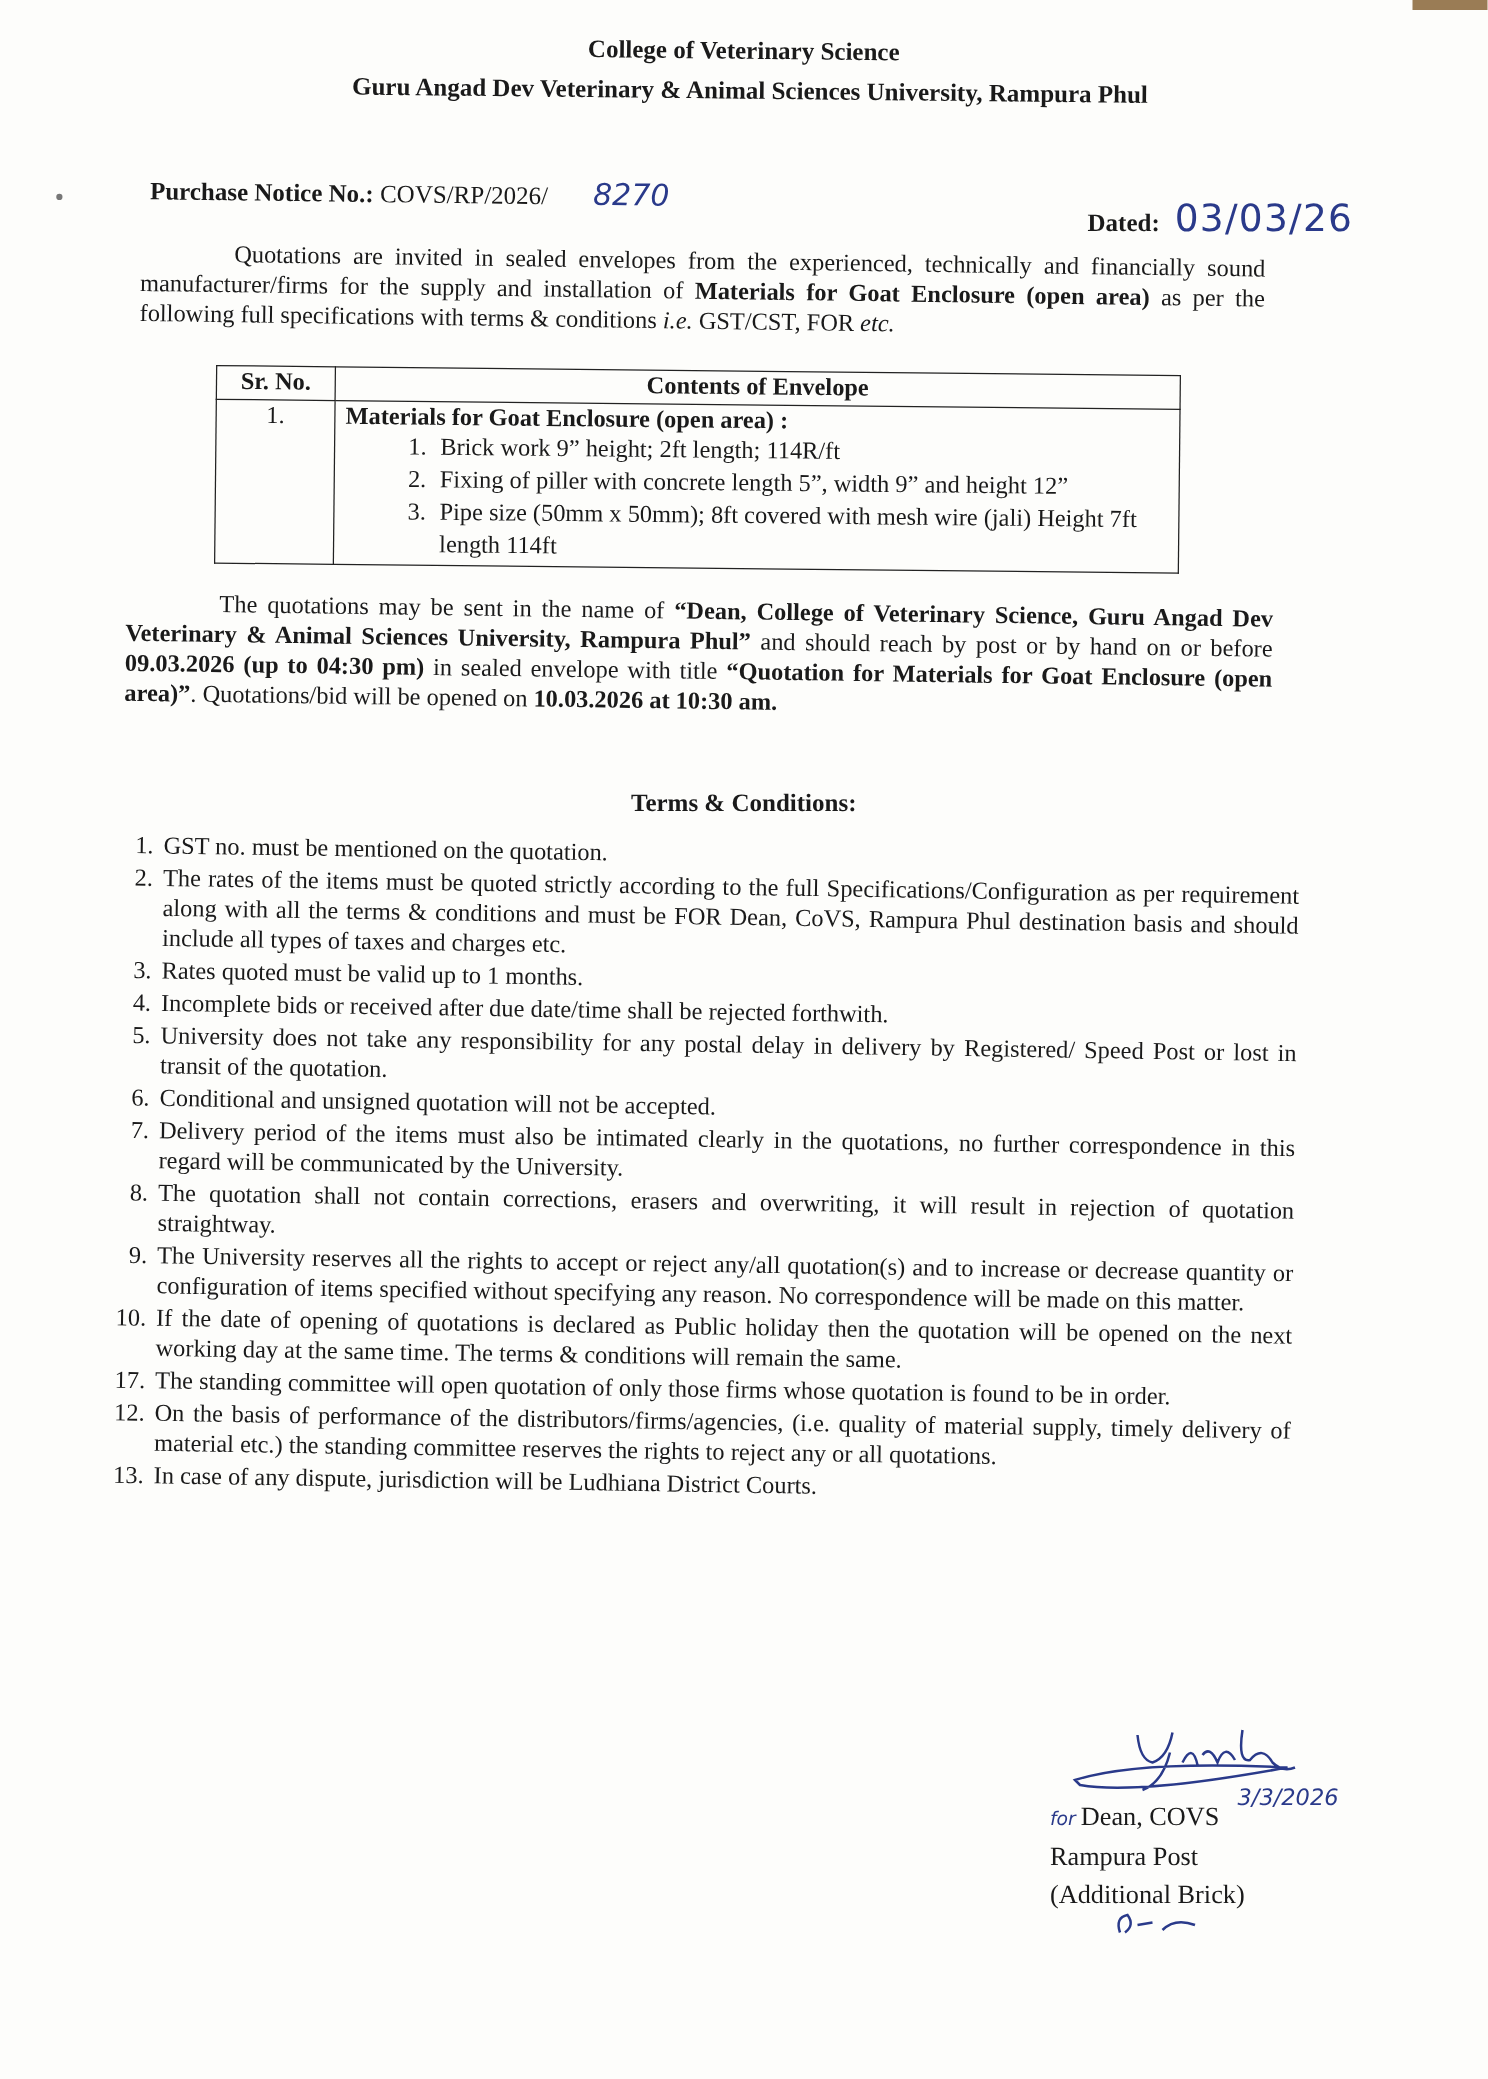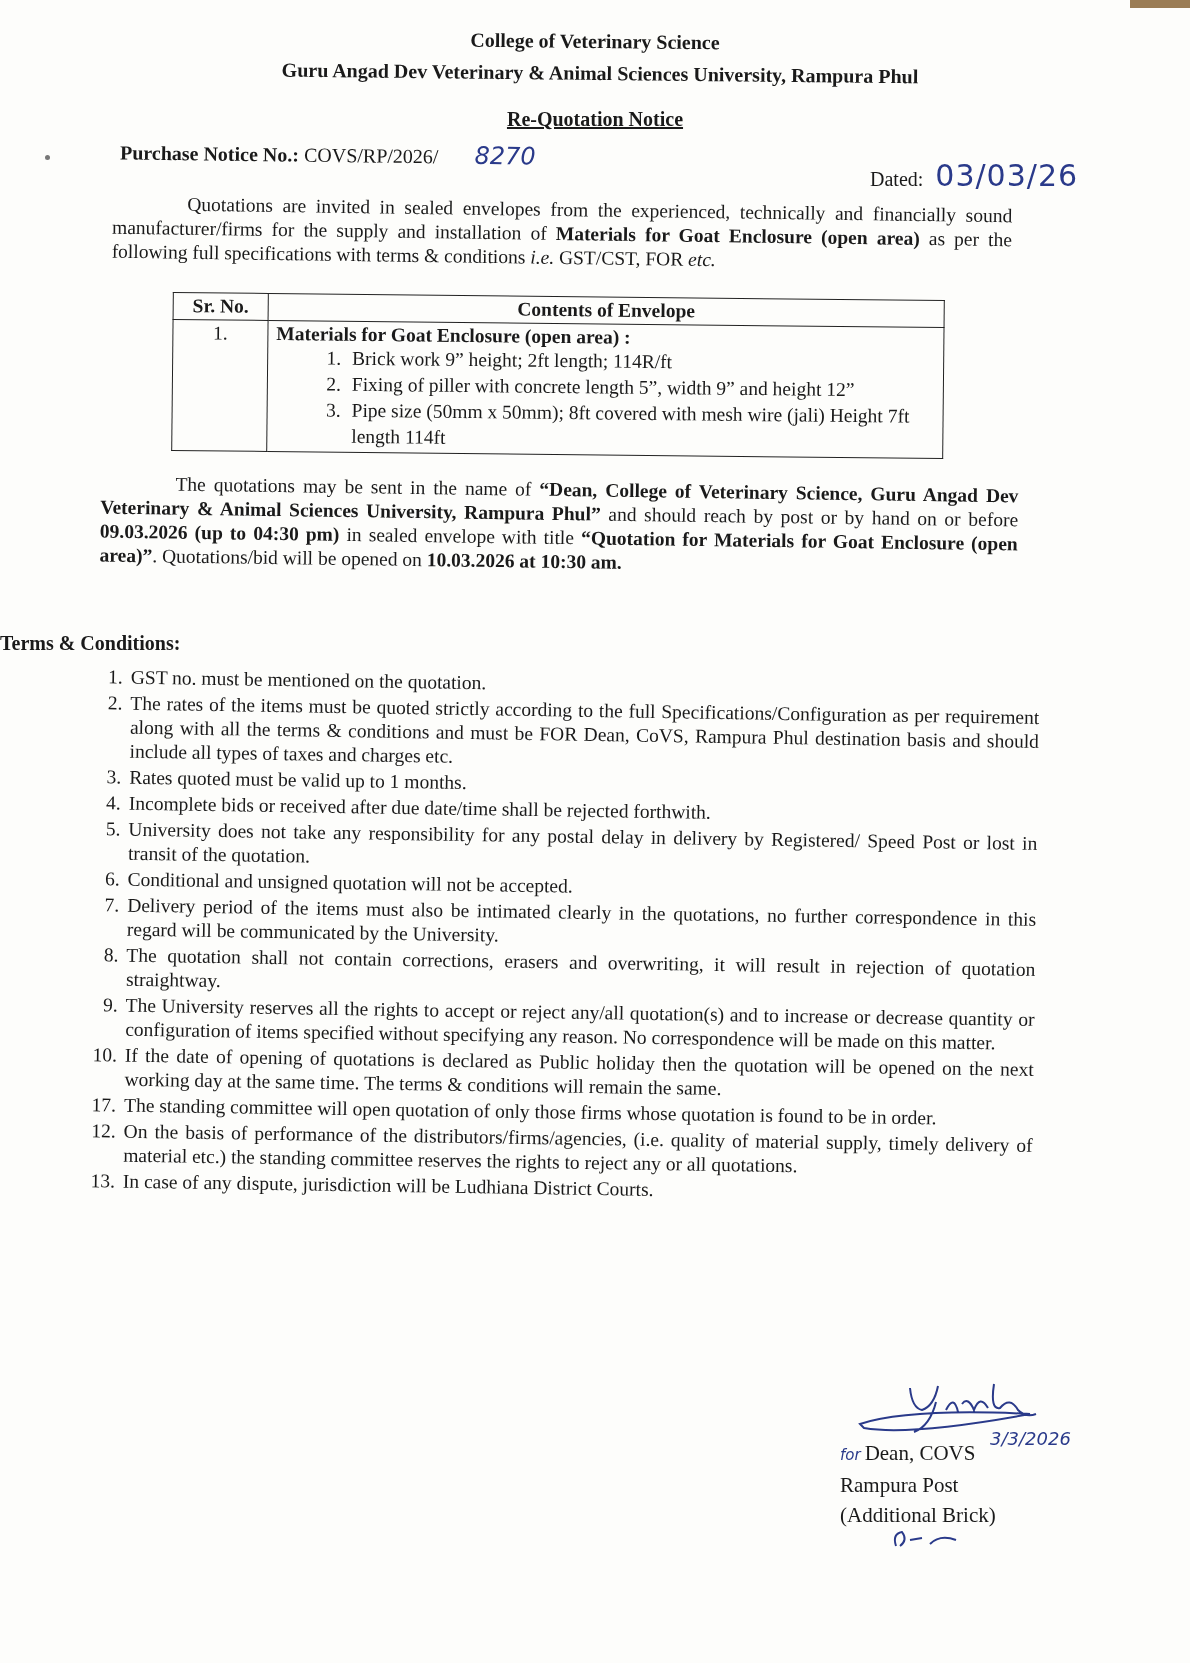"Re-Quotation Notice" div.title { html: <div><span>Re-Quotation Notice</span></div> -> none }
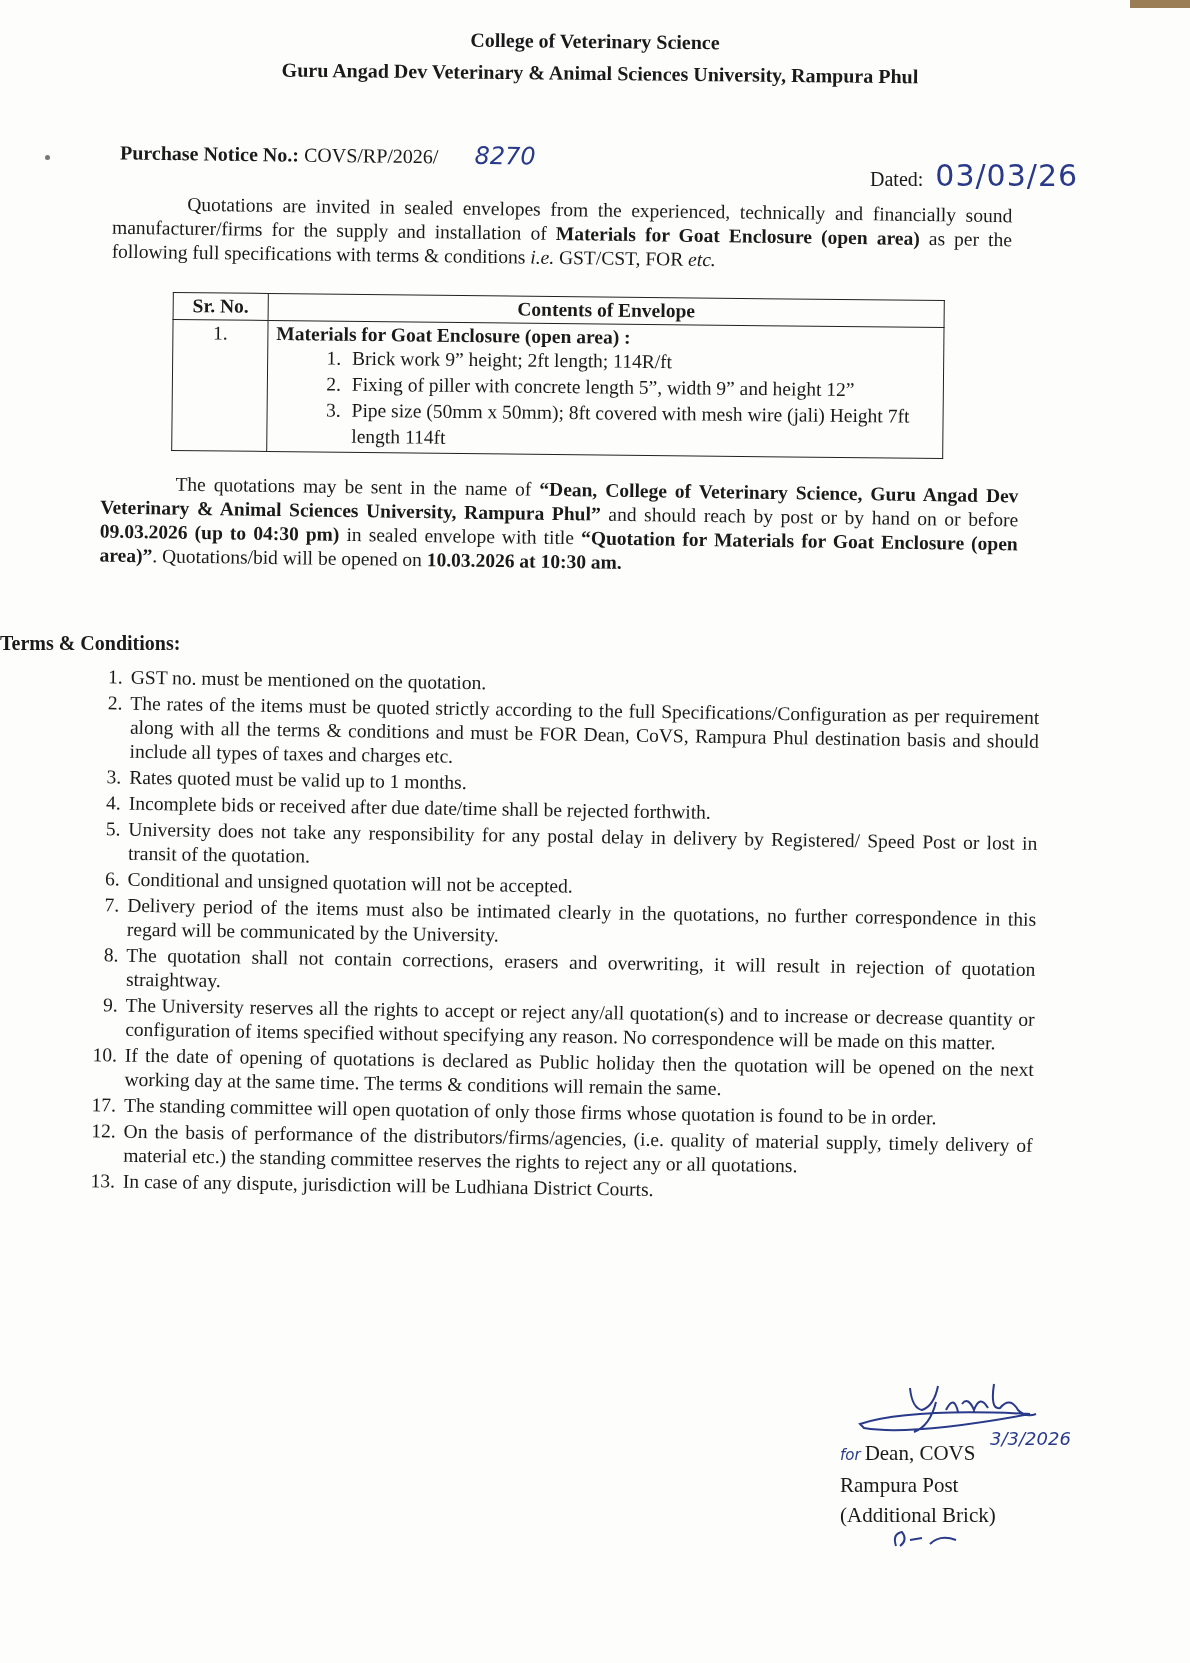"Dated:" .dated .lbl { font-weight: normal -> bold }
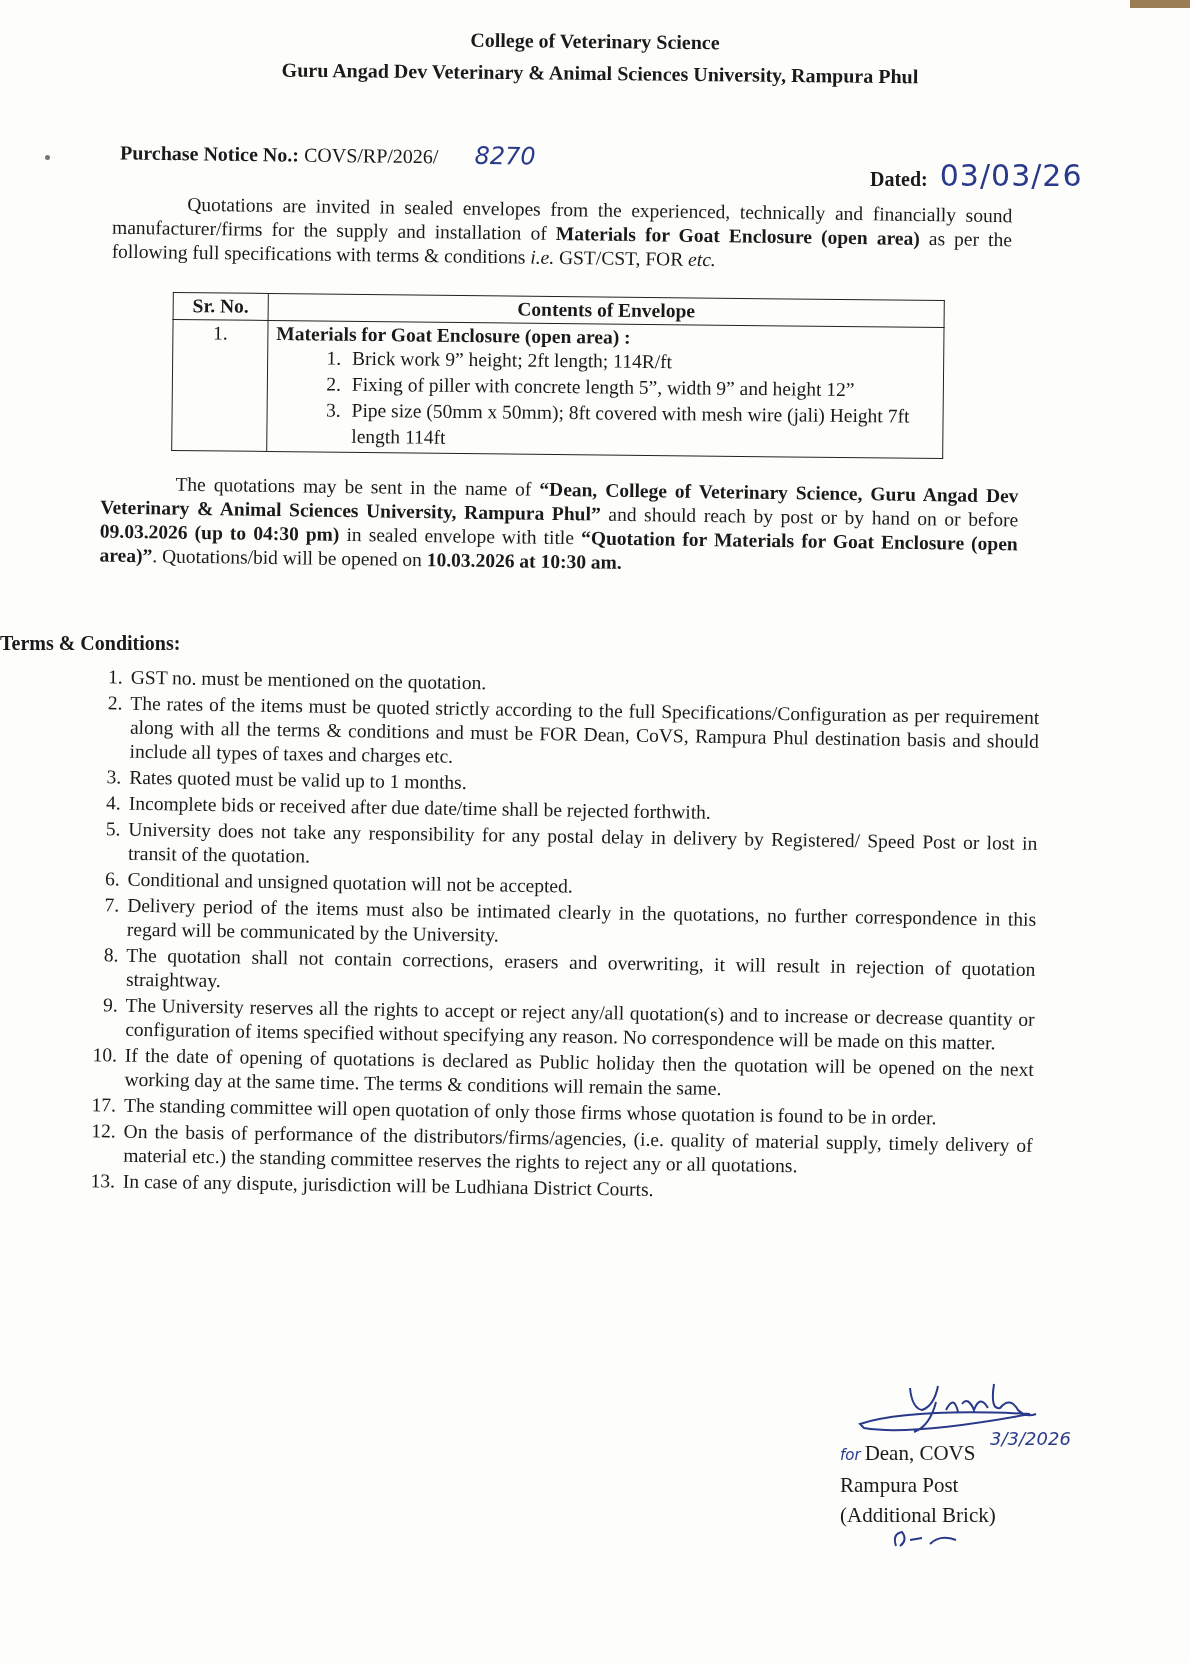"Terms & Conditions:" .tc-heading { text-align: left -> center }
